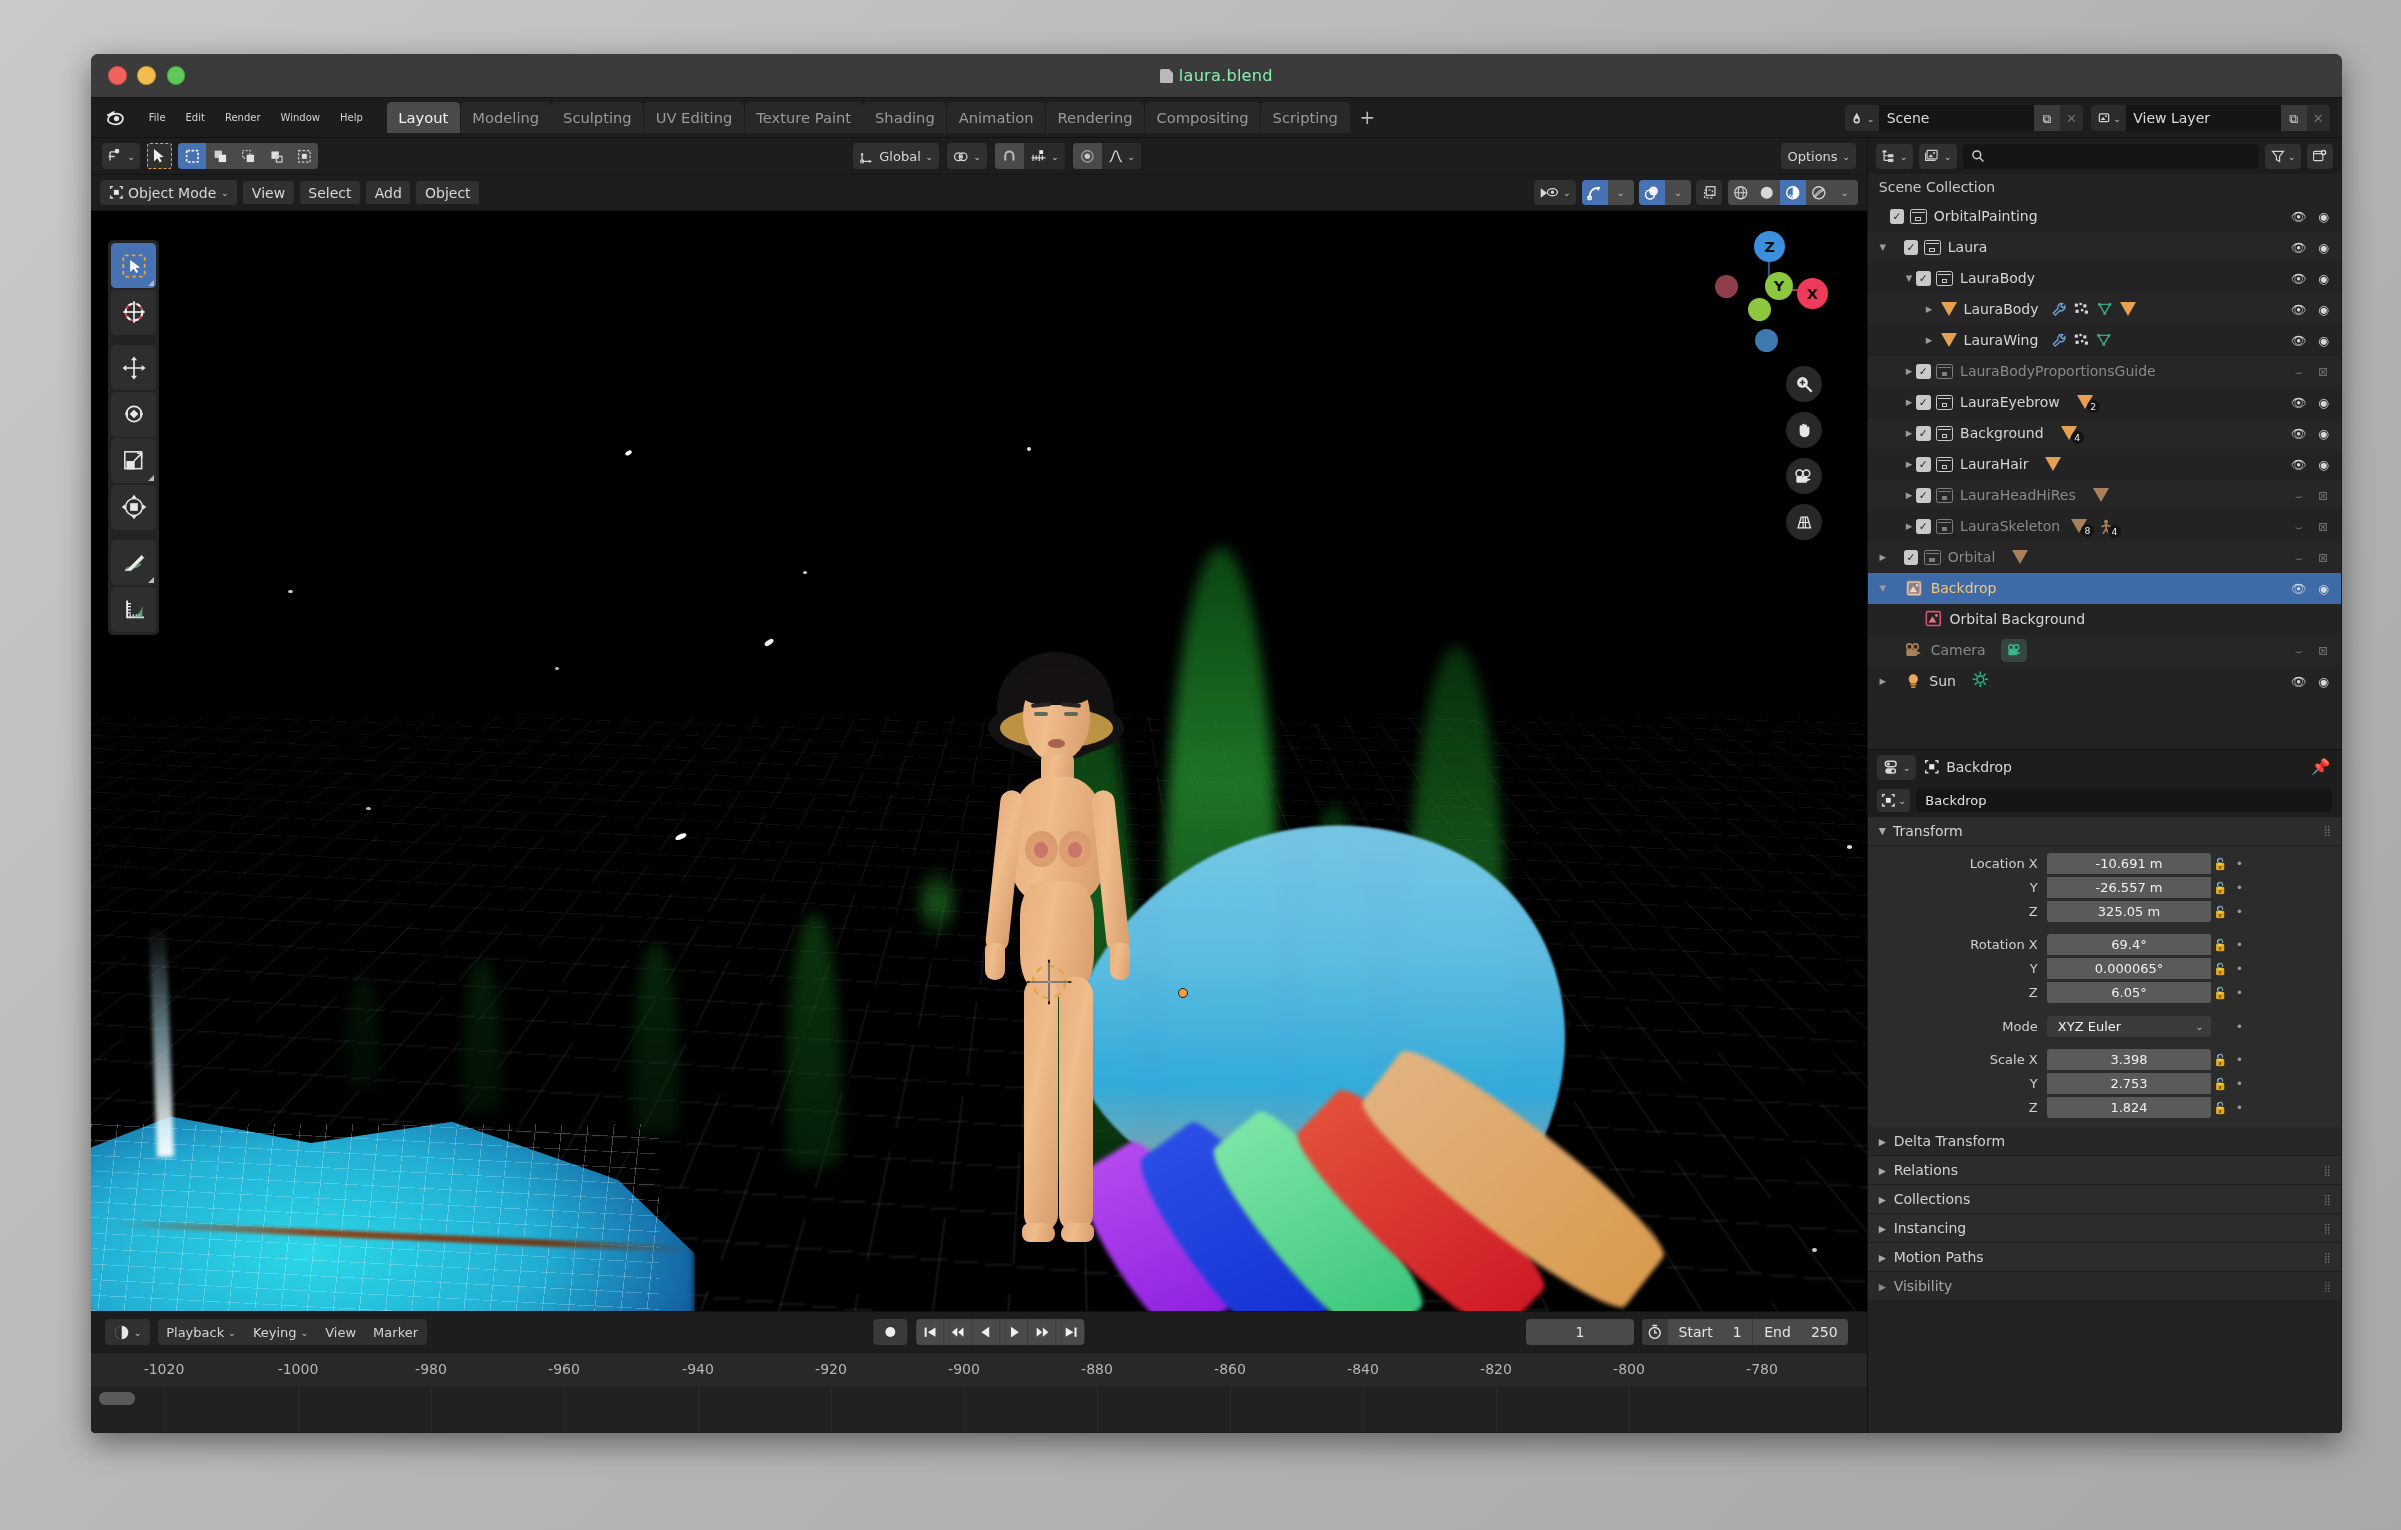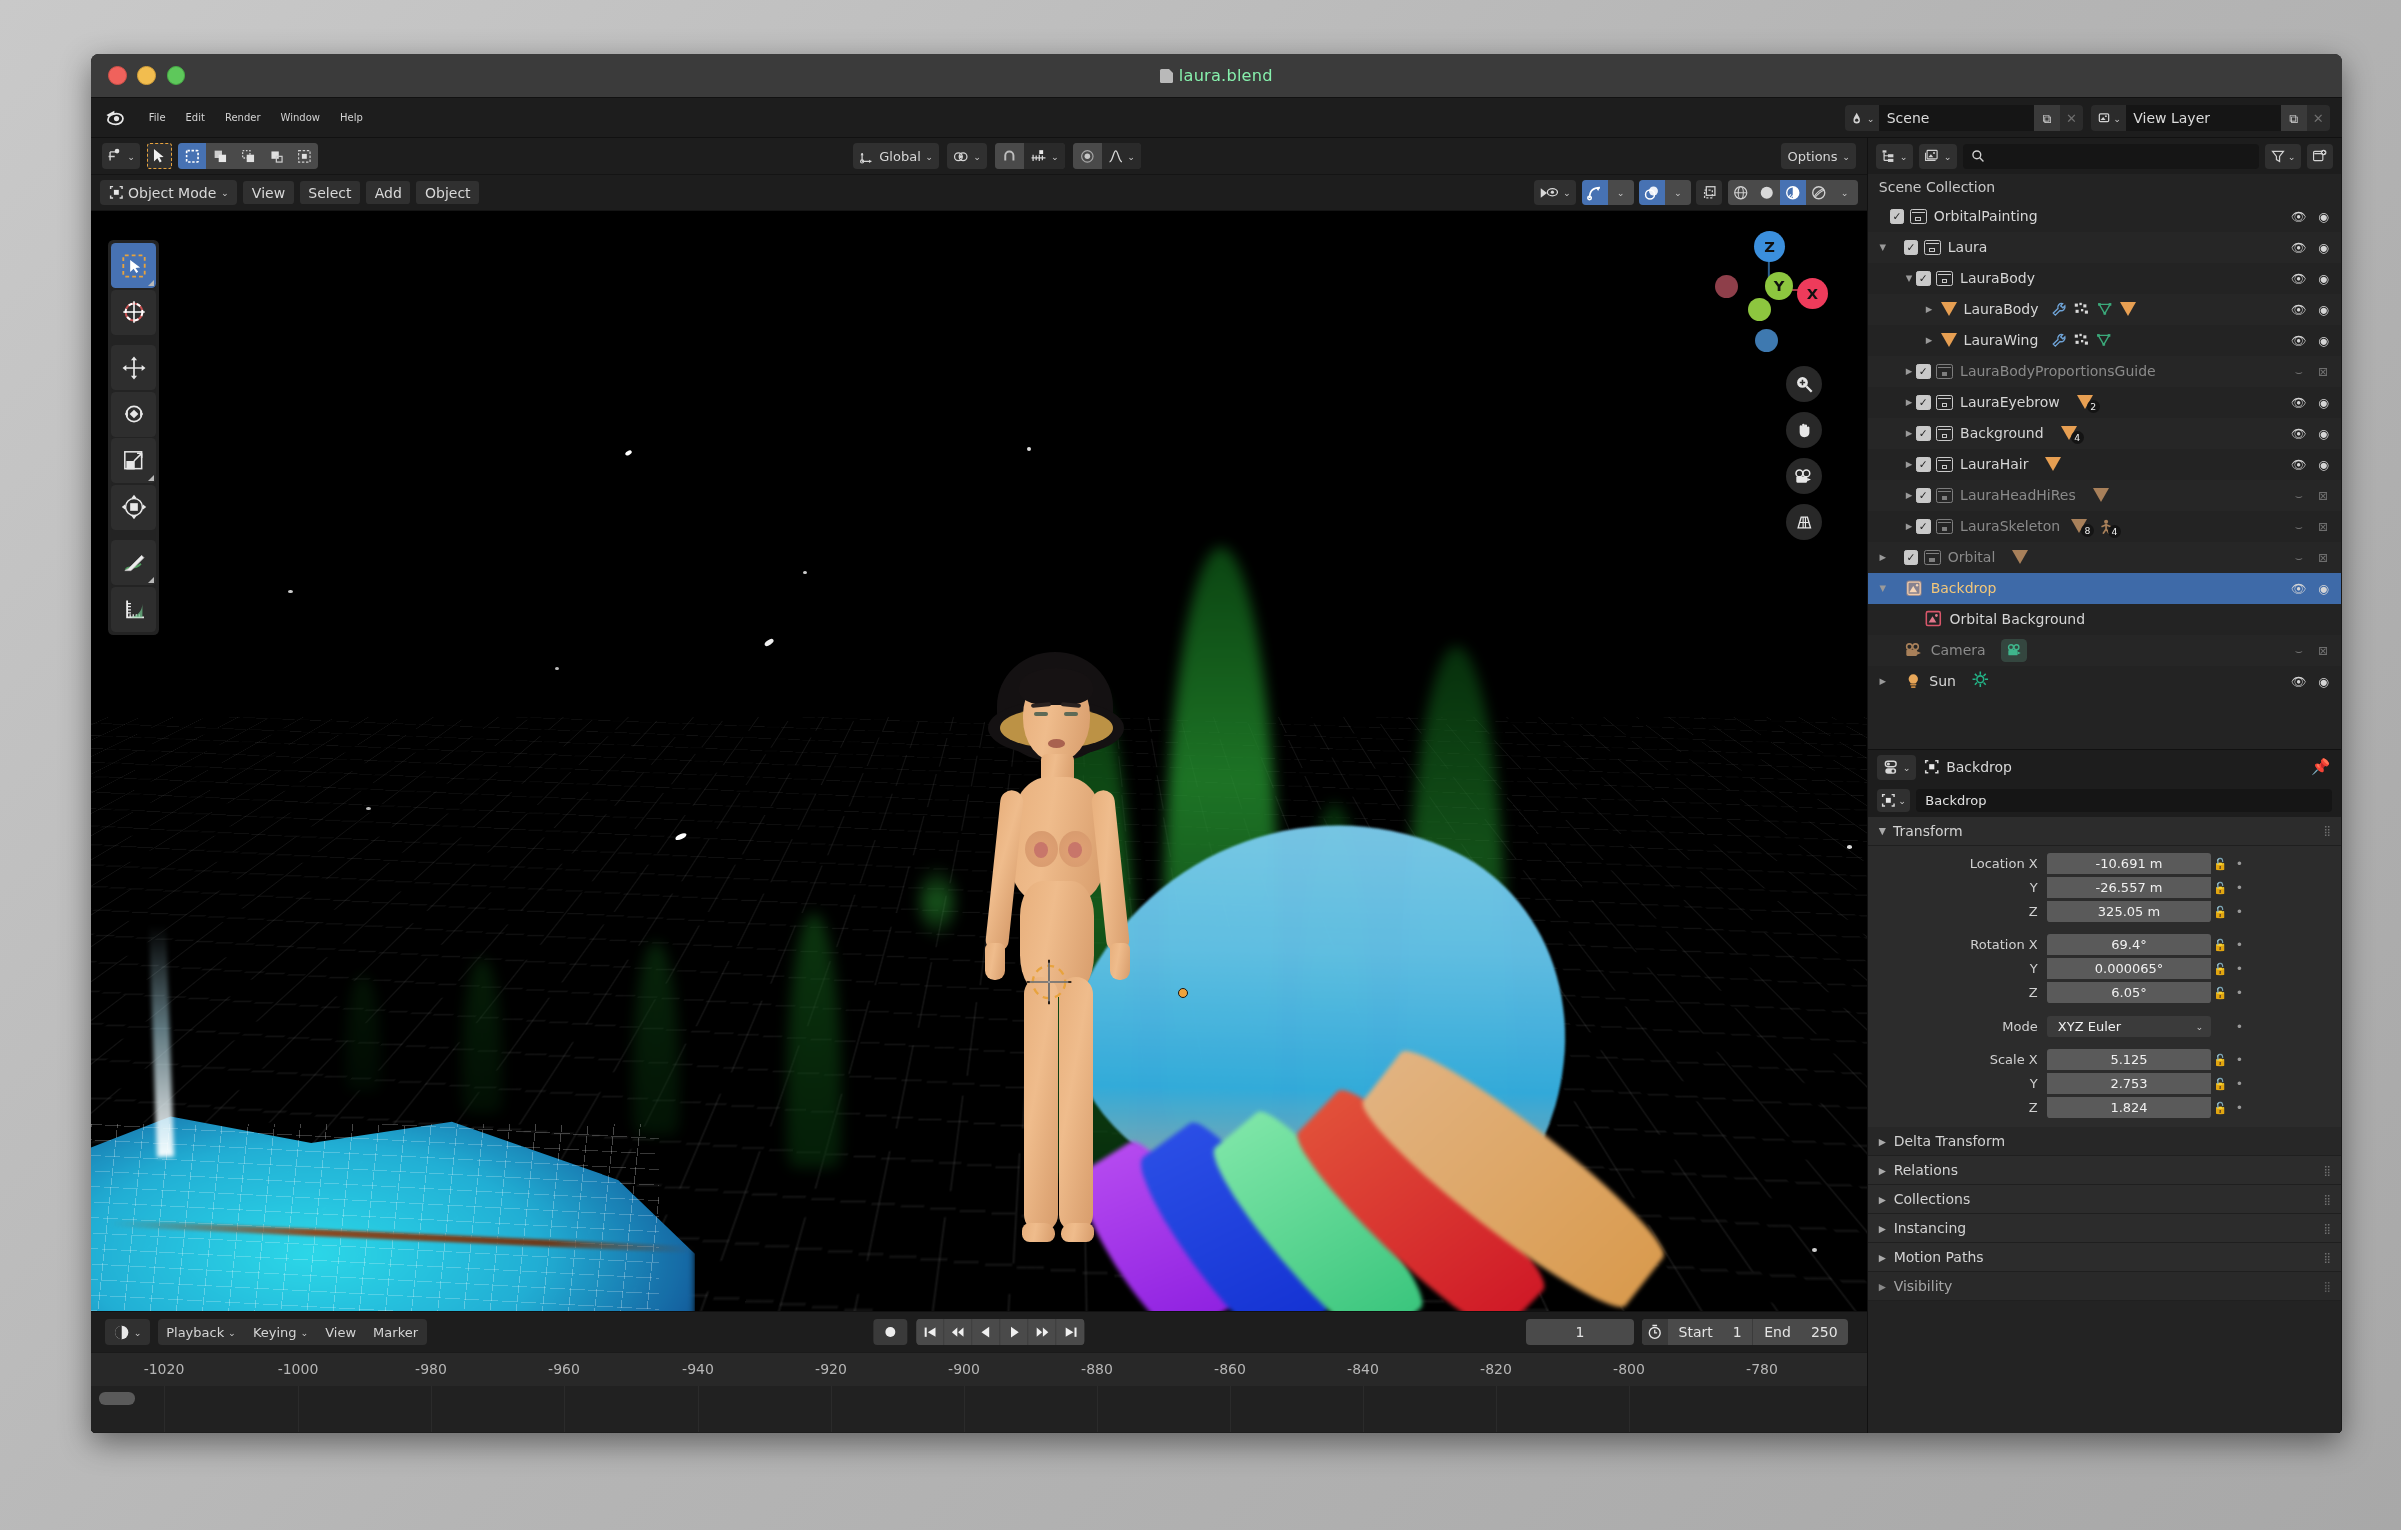"Layout" div.ws-tabs { html: none -> <div> <div>Layout</div> <div>Modeling</div> <div>Sculpting</div> <div>UV Editing</div> <div>Texture Paint</div> <div>Shading</div> <div>Animation</div> <div>Rendering</div> <div>Compositing</div> <div>Scripting</div> <div>+</div> </div> }
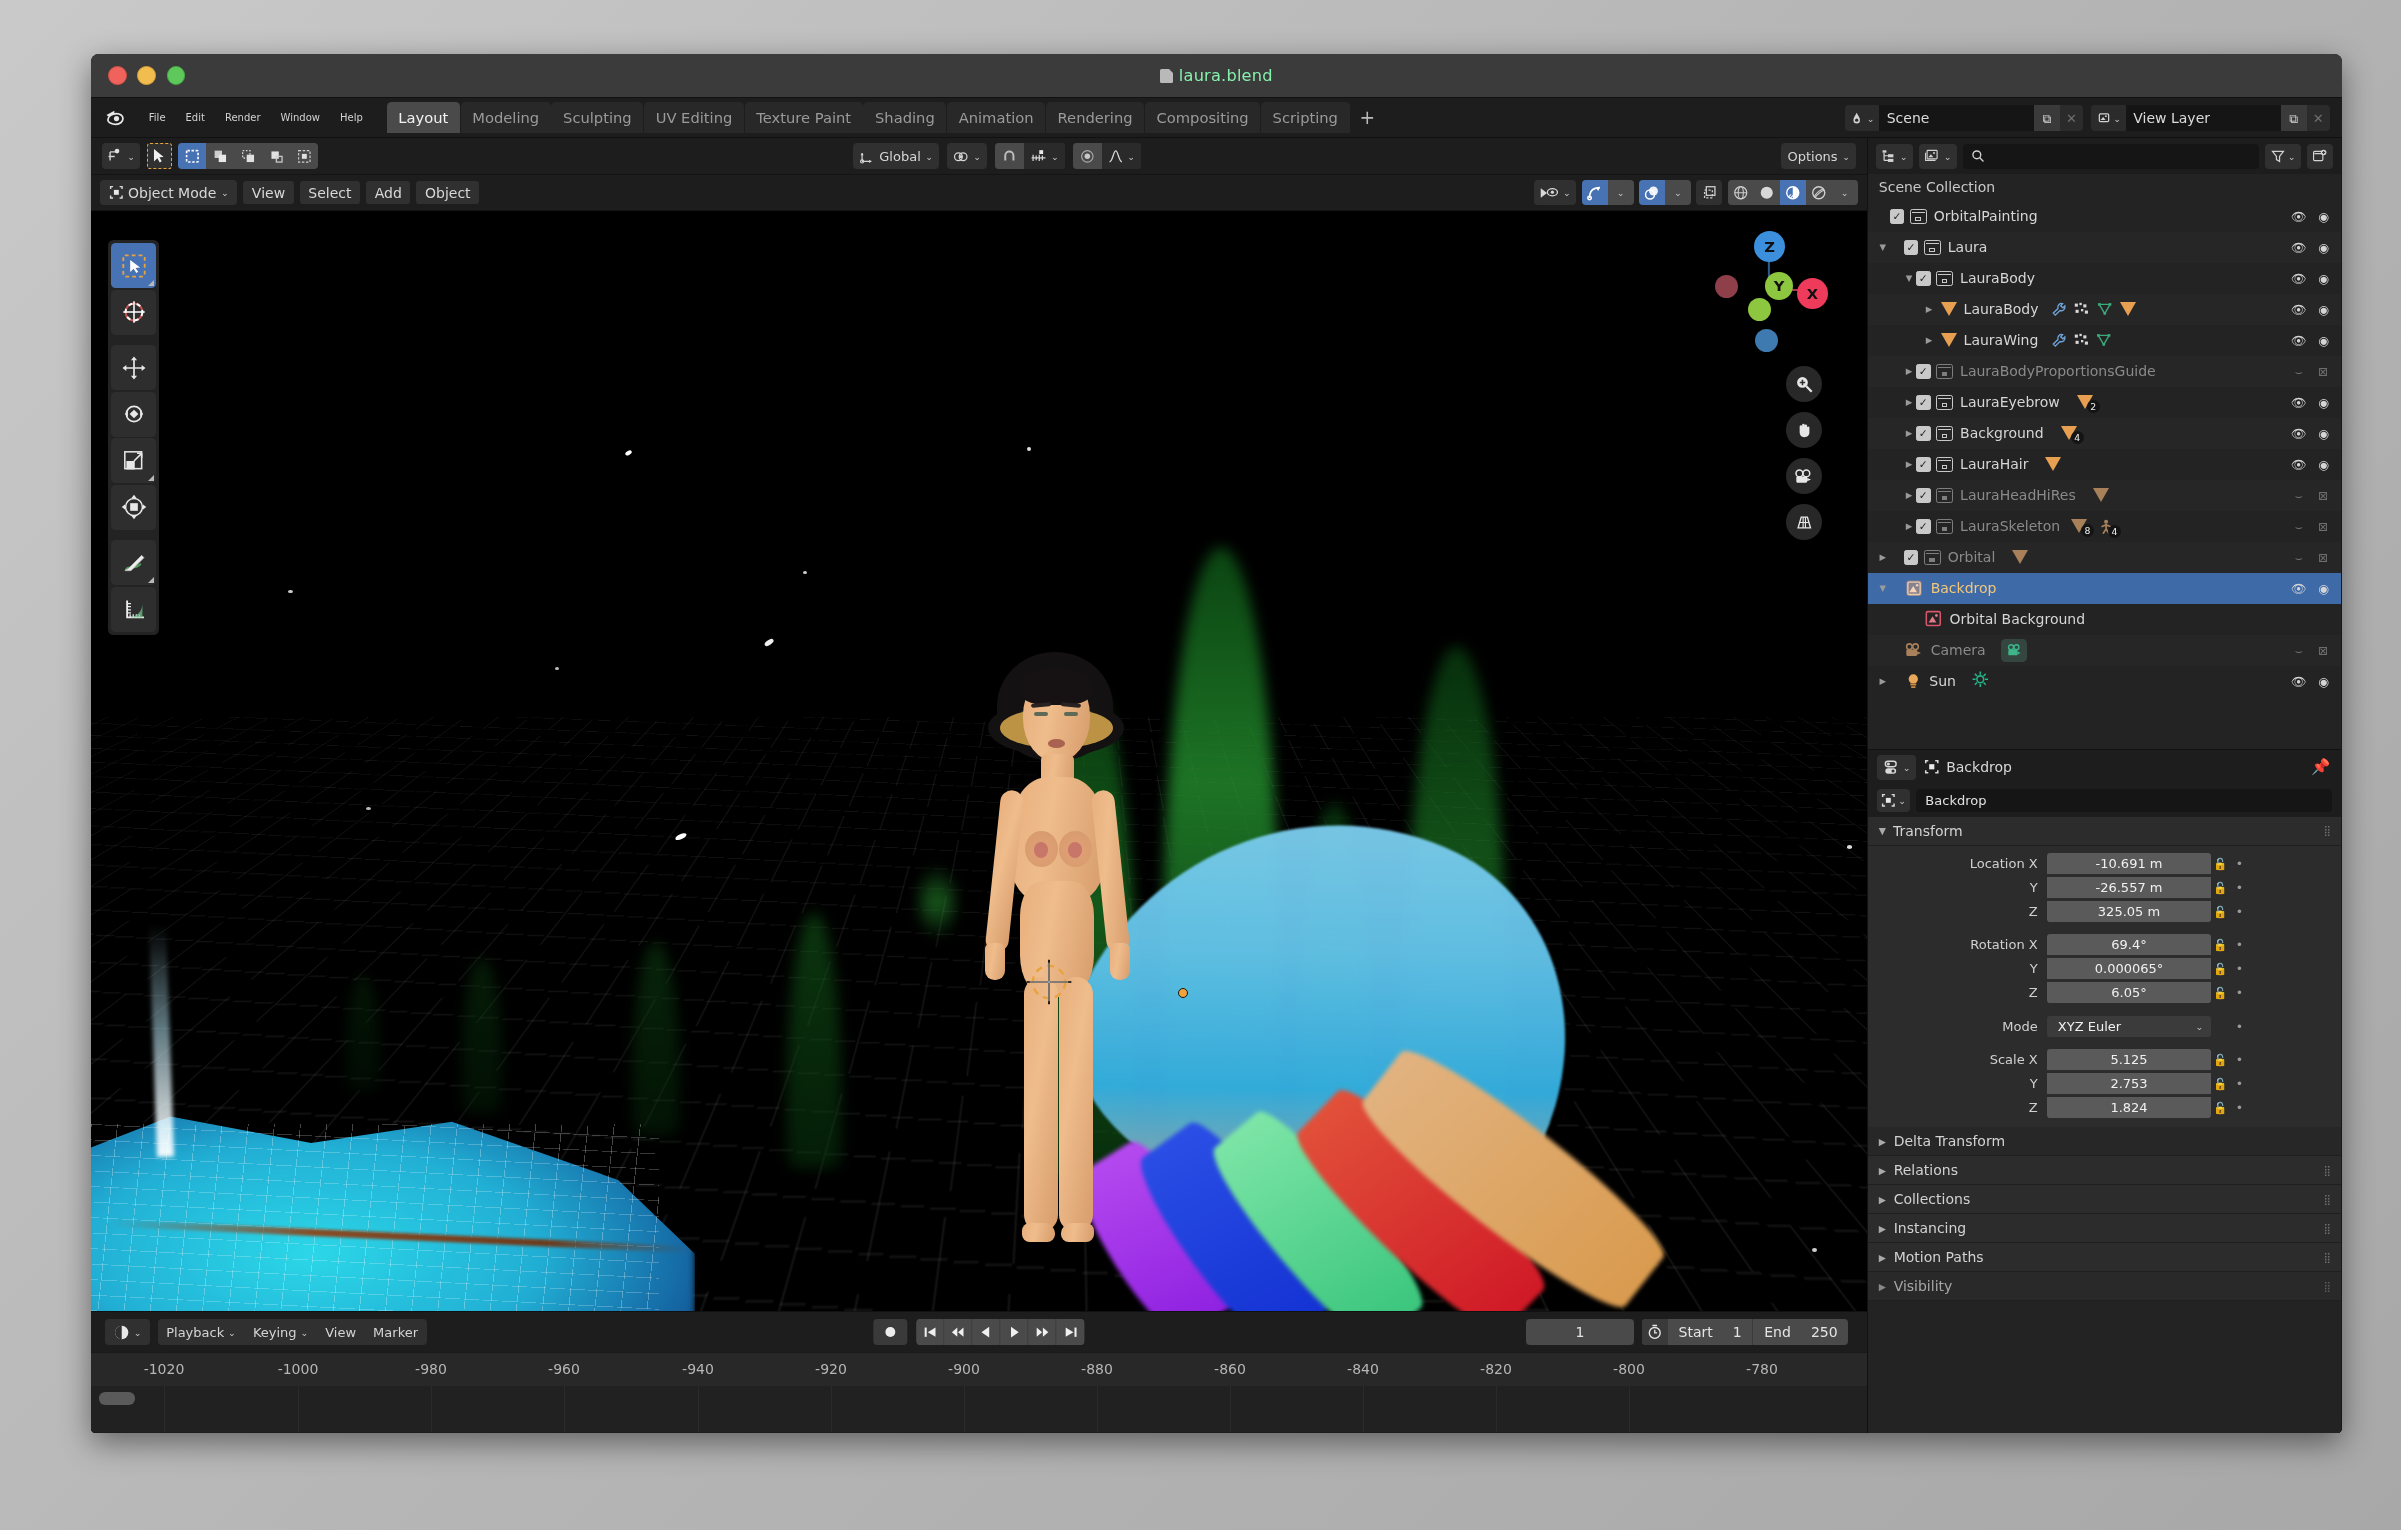"5.125" span.pfield { text: 5.125 -> 3.398 }
